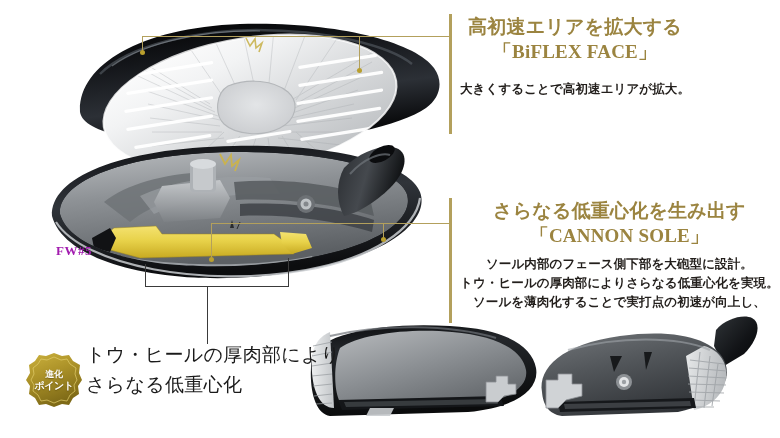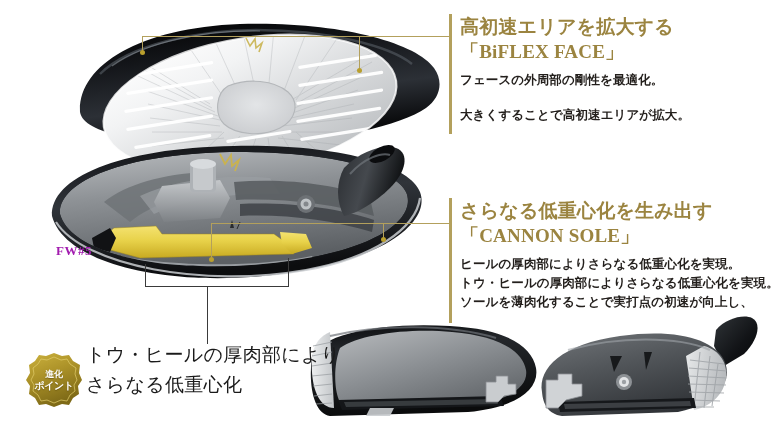"高初速エリアを拡大する" .callout { text-align: none -> center }
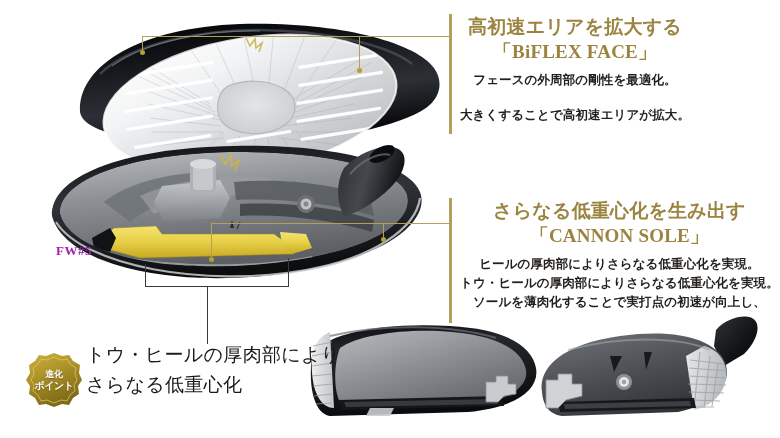"フェースの外周部の剛性を最適化。" p { html: <p>フェースの外周部の剛性を最適化。</p> -> none }
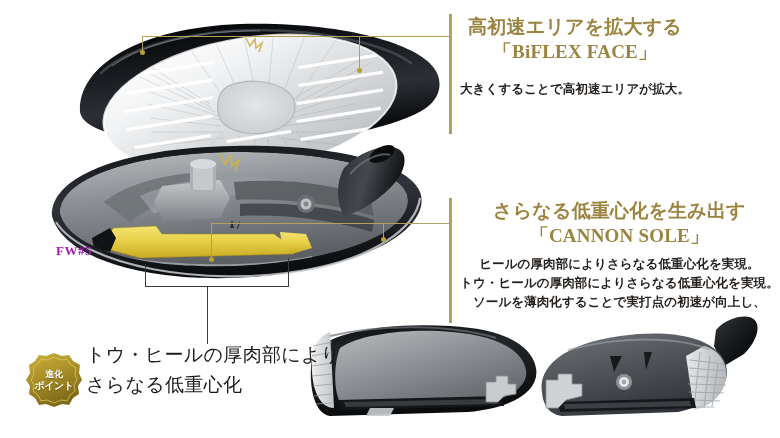"ヒールの厚肉部によりさらなる低重心化を実現。" p { text: ヒールの厚肉部によりさらなる低重心化を実現 -> ソール内部のフェース側下部を大砲型に設計 }
